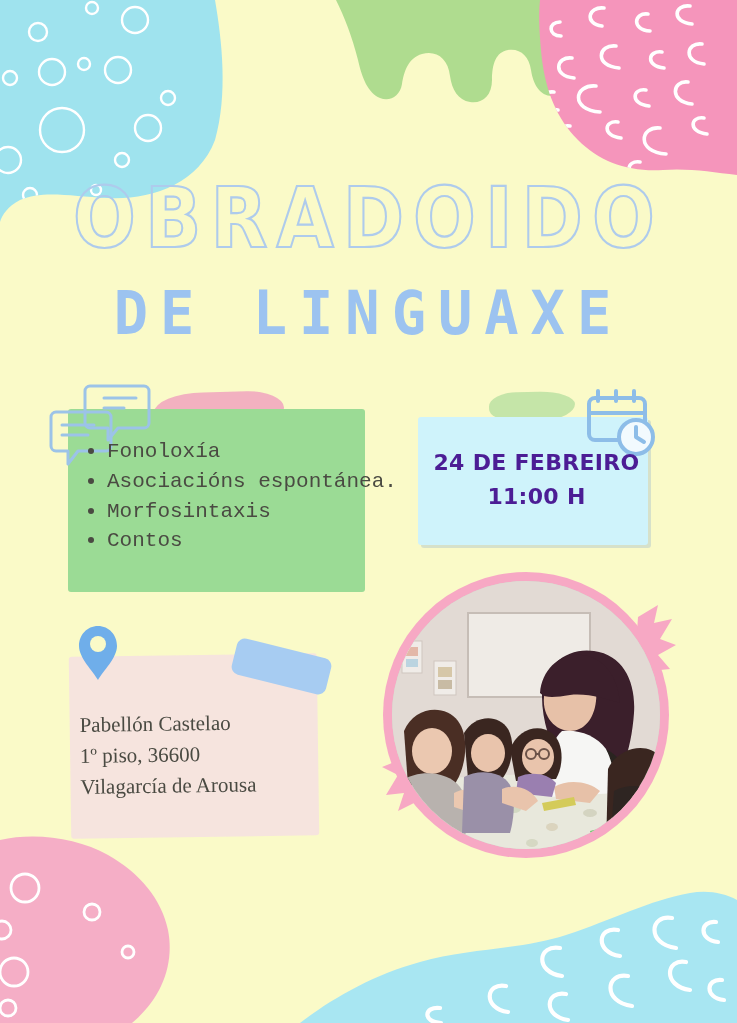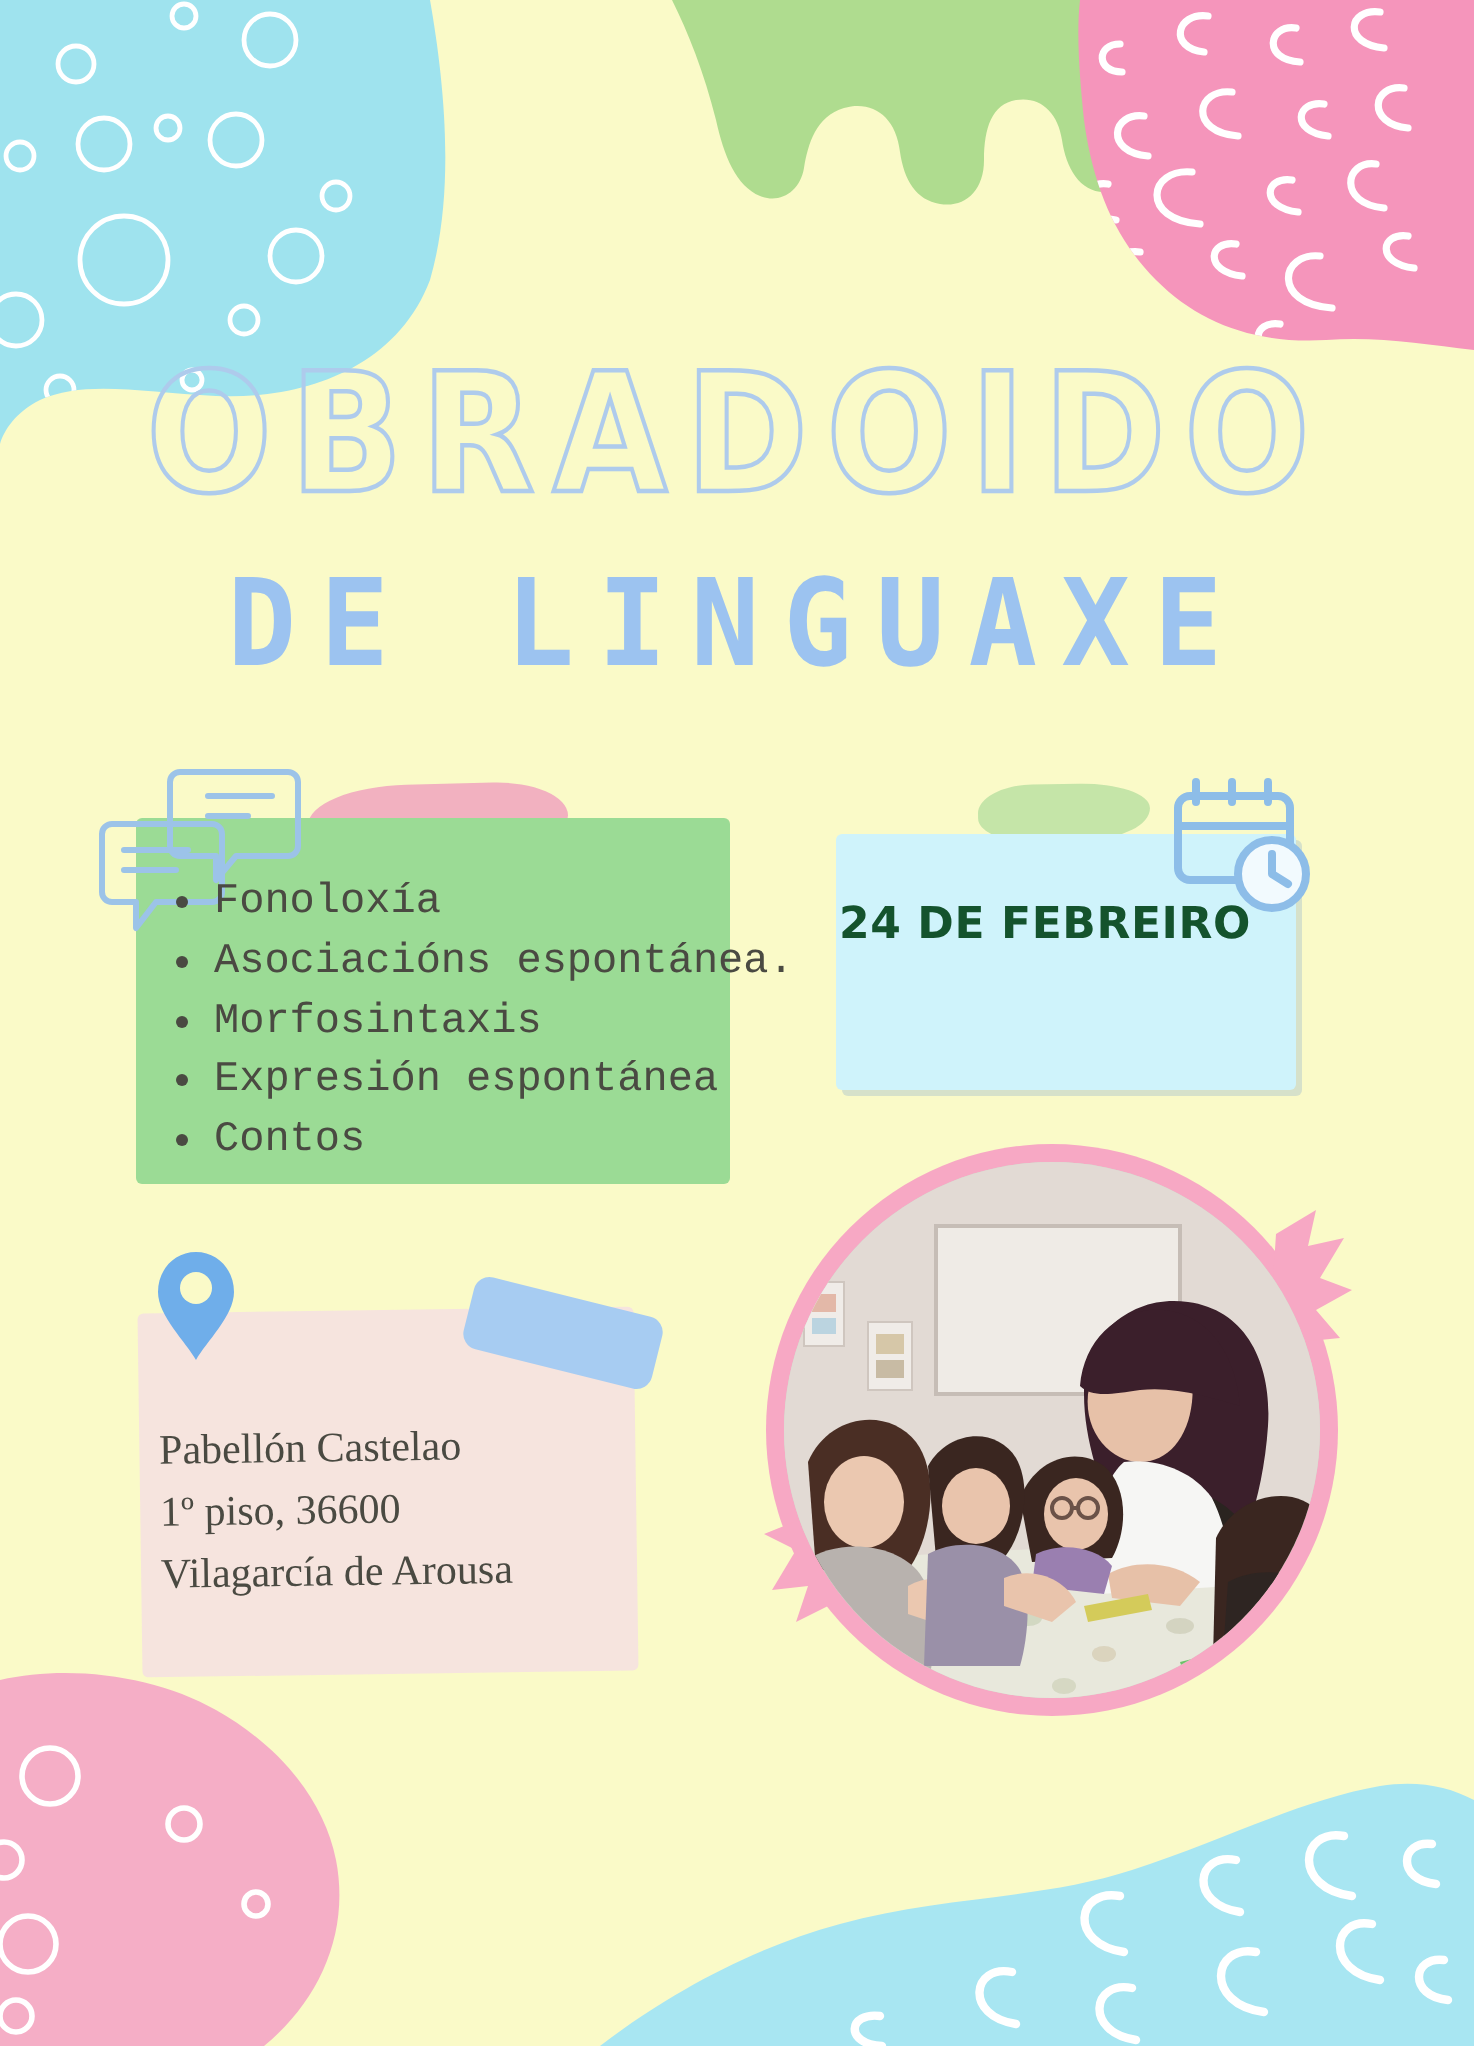"24 DE FEBREIRO" .date-text { color: #14532d -> #4c1d95; left: 398px -> 412px }
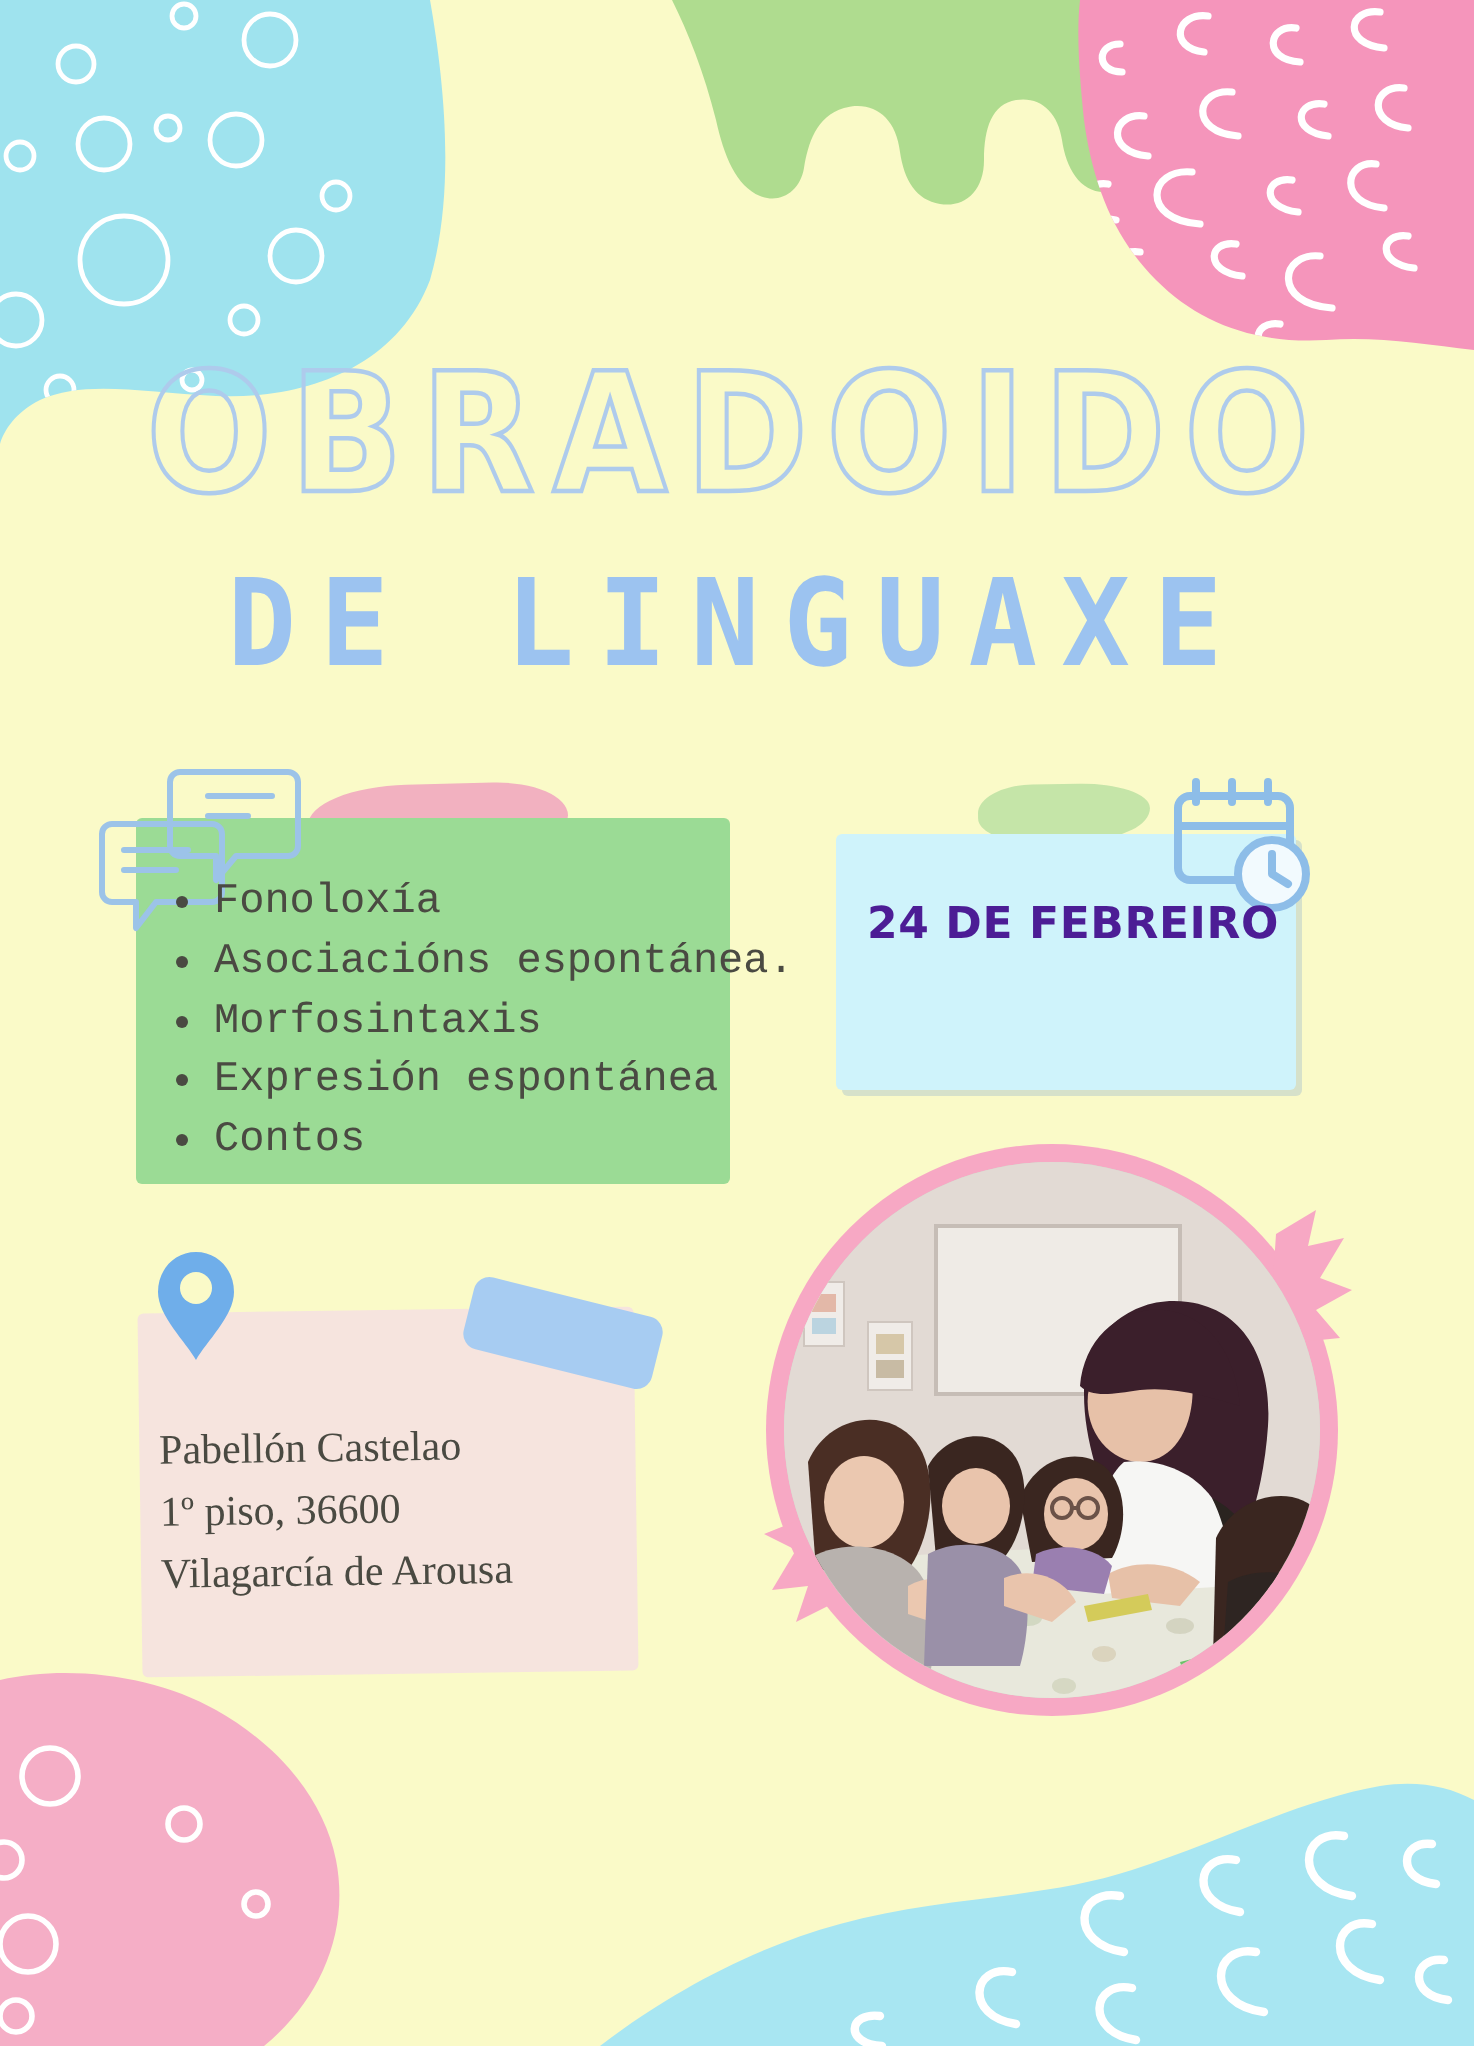"11:00 H" div.l2 { html: none -> <div>11:00 H</div> }
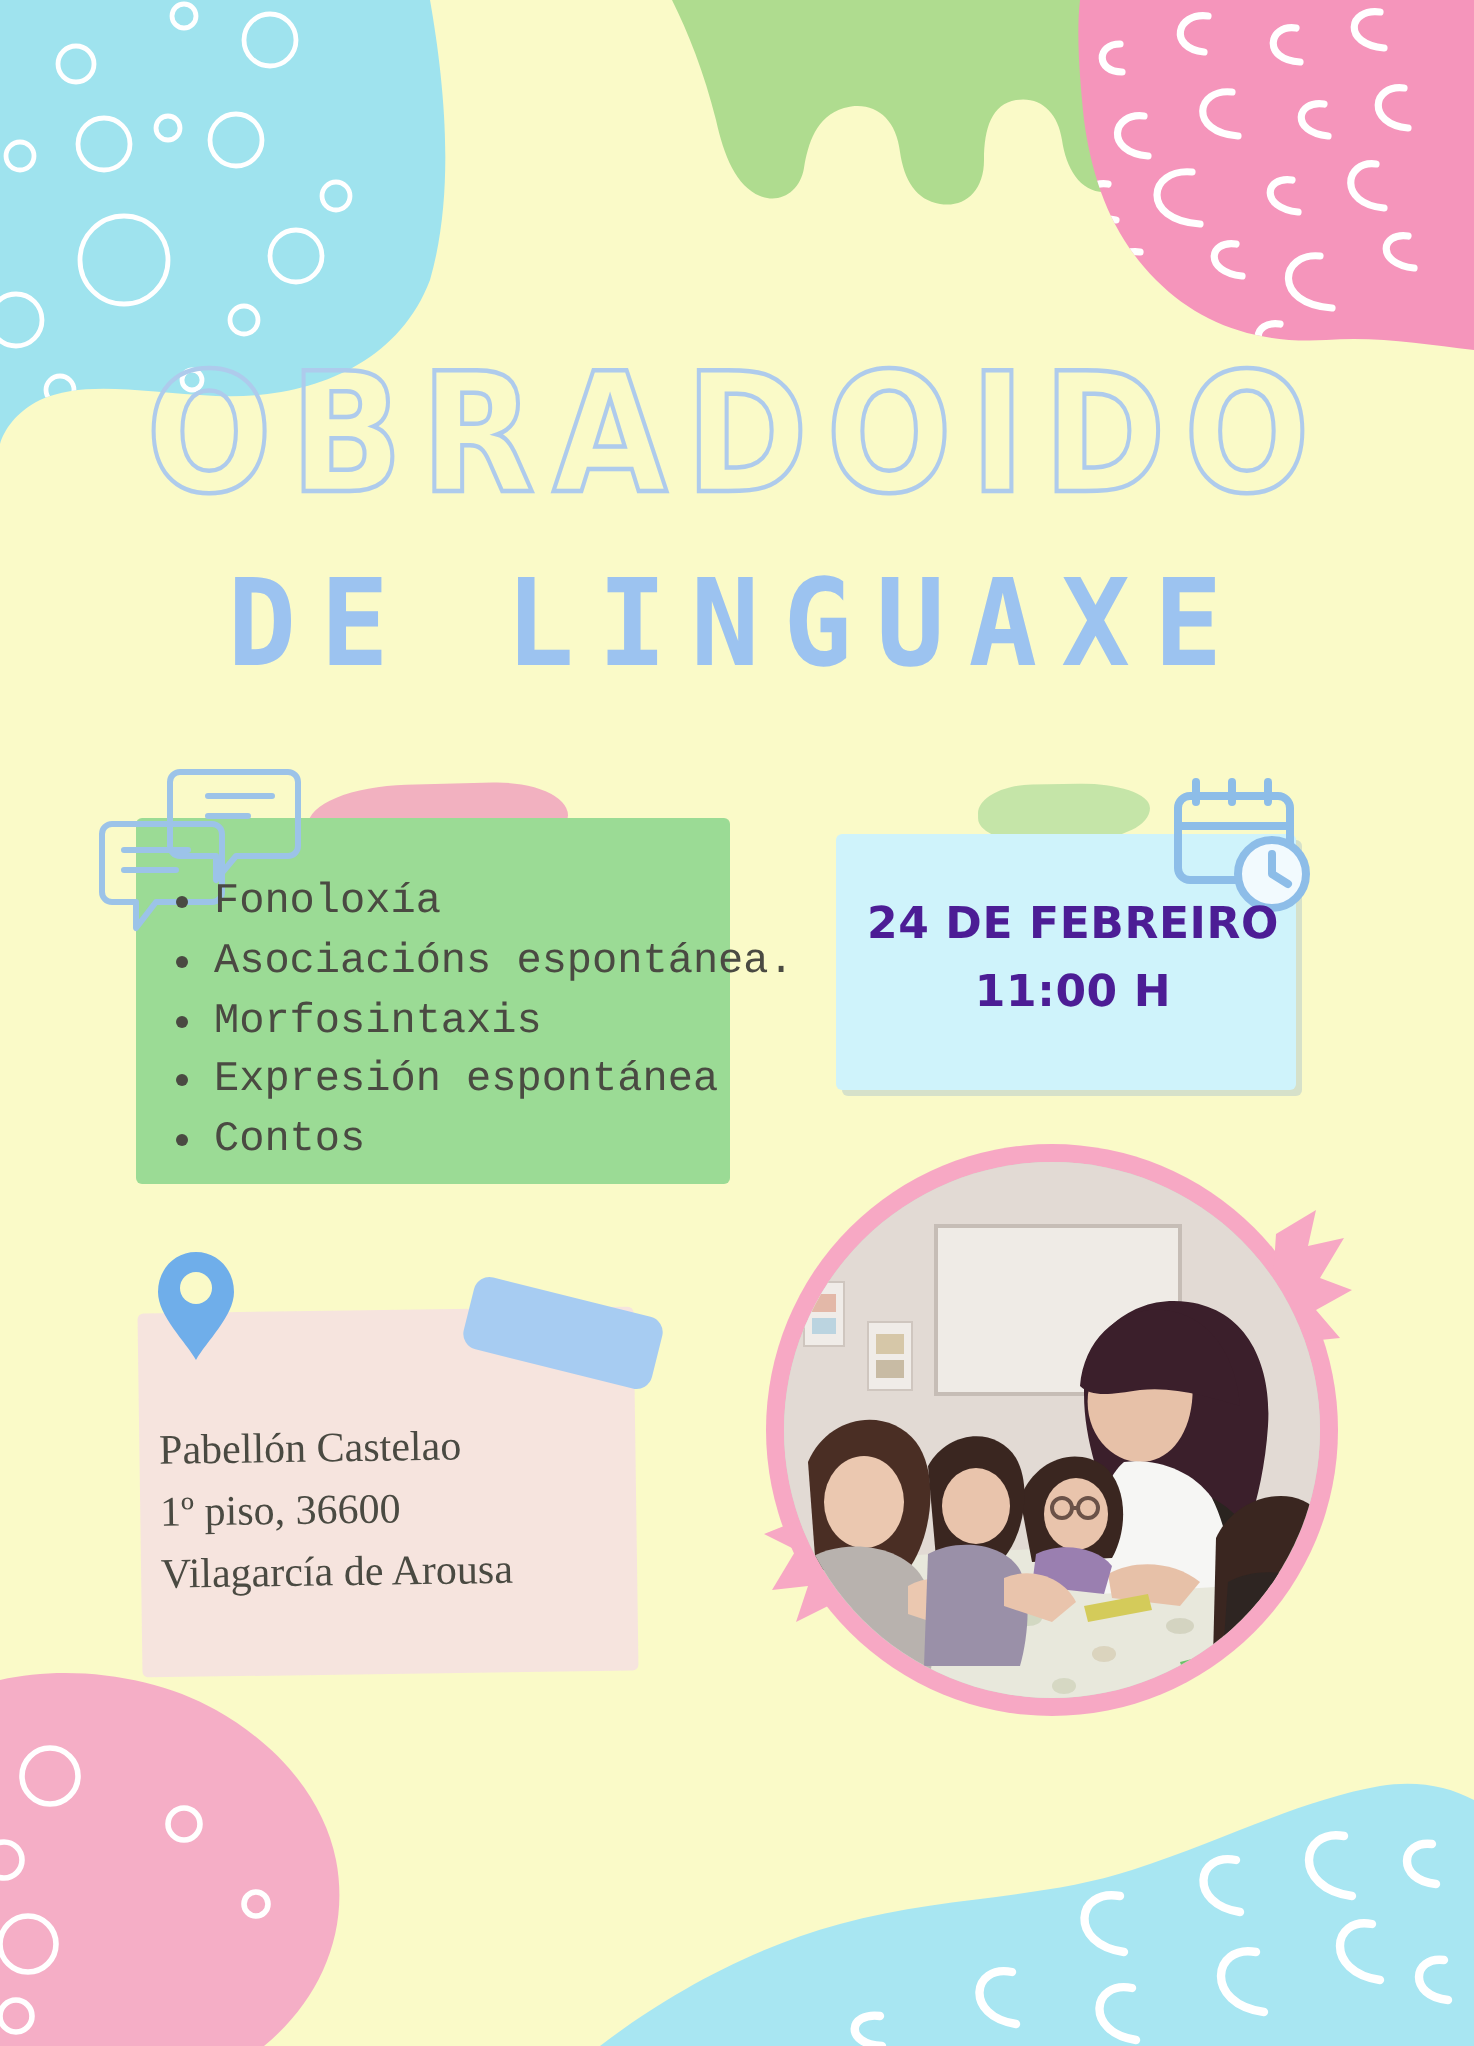"Expresión espontánea" li { html: <li>Expresión espontánea</li> -> none }
